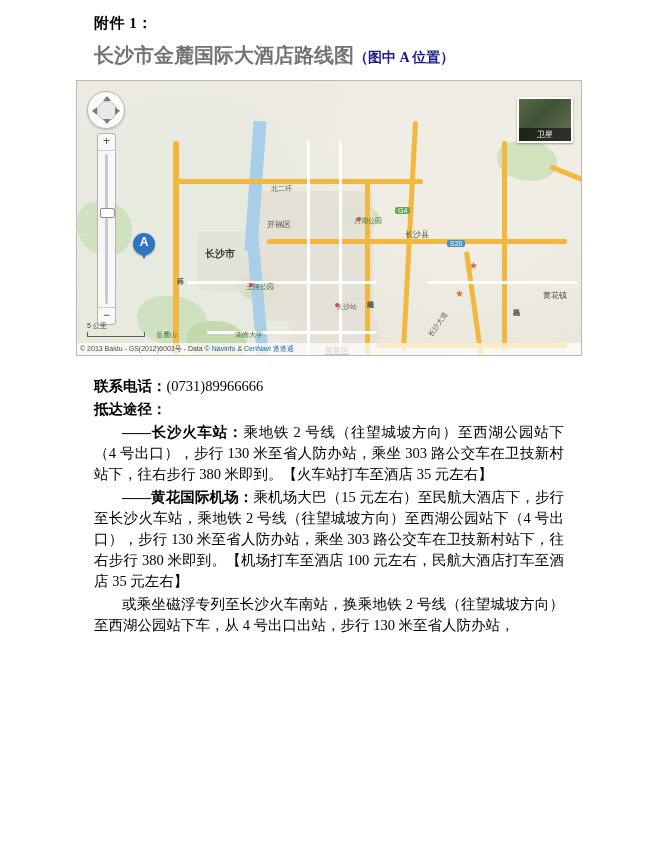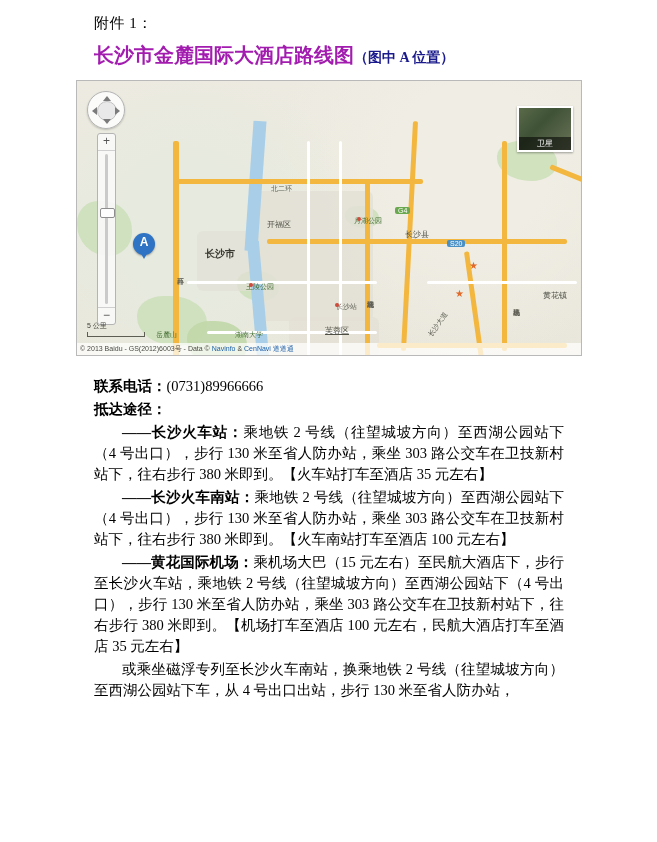"附件 1：" .attachment-label { font-weight: normal -> bold }
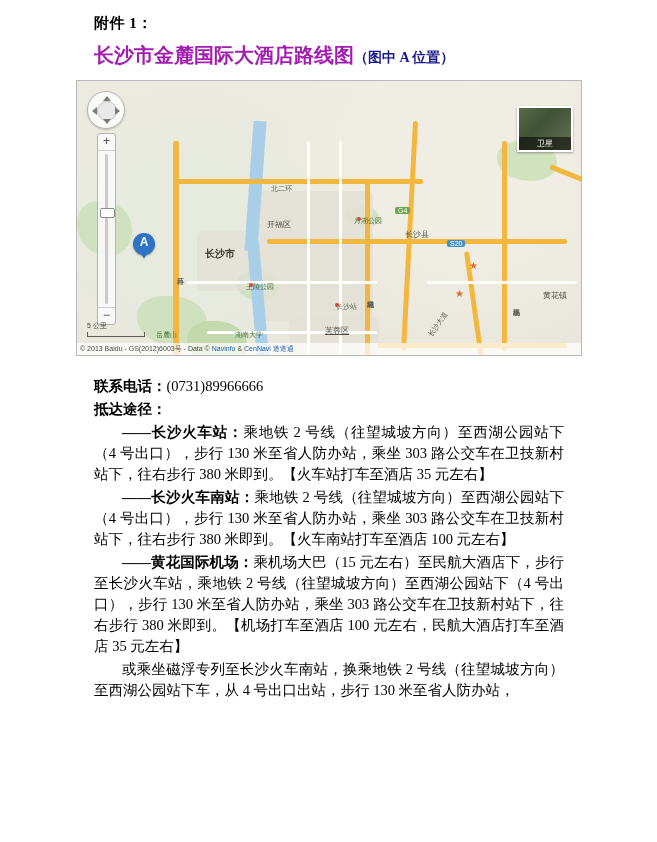"长沙市金麓国际大酒店路线图" .doc-title .title-main { color: #a21caf -> #737373 }
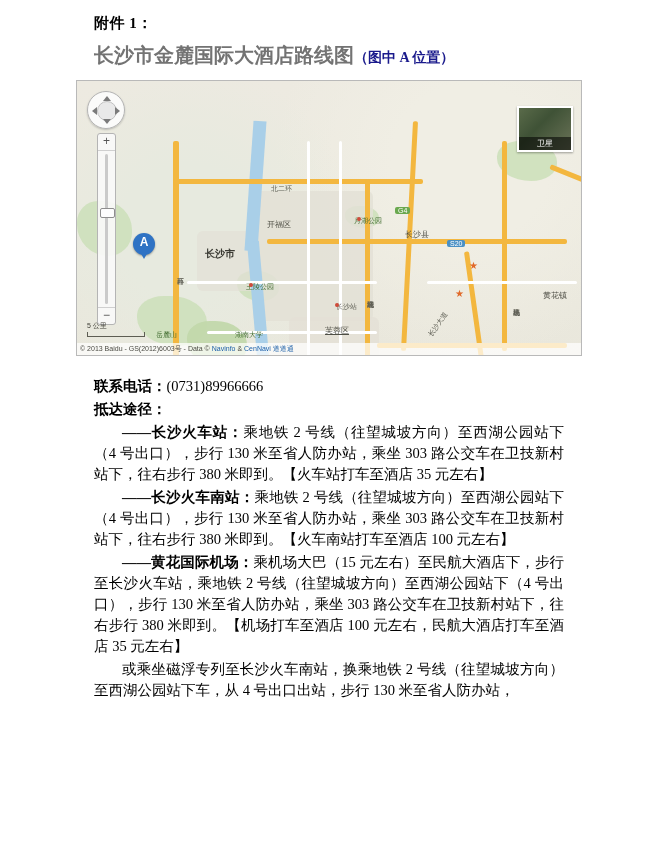"卫星" .sat-thumb { top: 25px -> 16px }
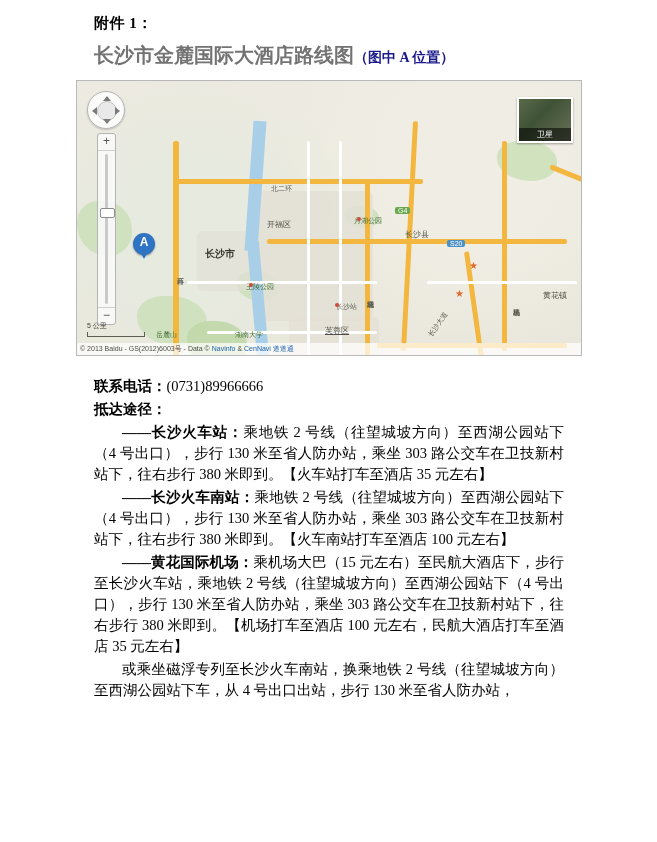"芙蓉区" div.maplabel { top: 244px -> 264px }
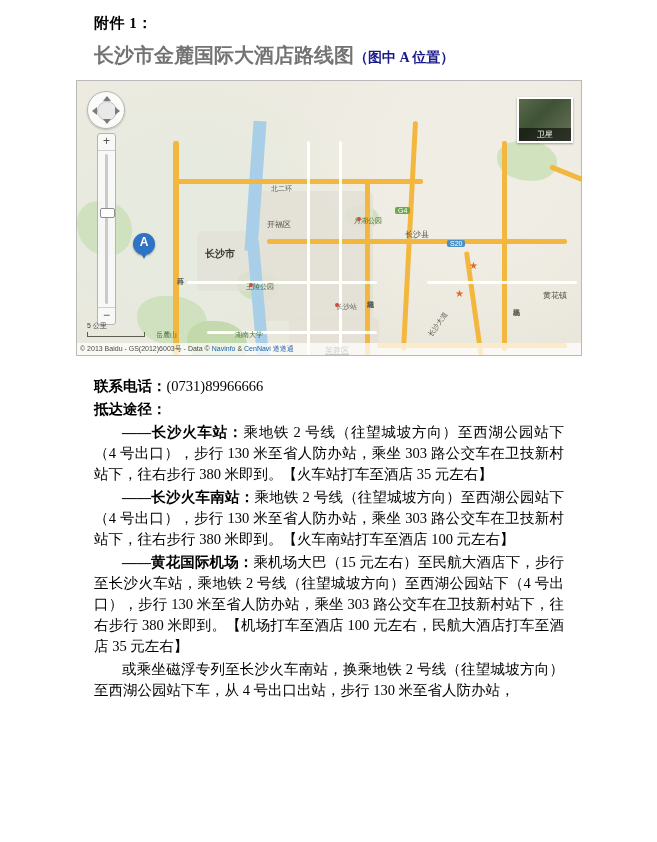"——长沙火车南站：乘地铁 2 号线（往望城坡方向）至西湖公园站下（4" p.para { html: <p> <span>——长沙火车南站：</span><span>乘地铁 2 号线（往望城坡方向）至西湖公园站下（4 号出口），步行 130 米至省人防办站，乘坐 303 路公交车在卫技新村站下，往右步行 380 米即到。【火车南站打车至酒店 100 元左右】</span> </p> -> none }
